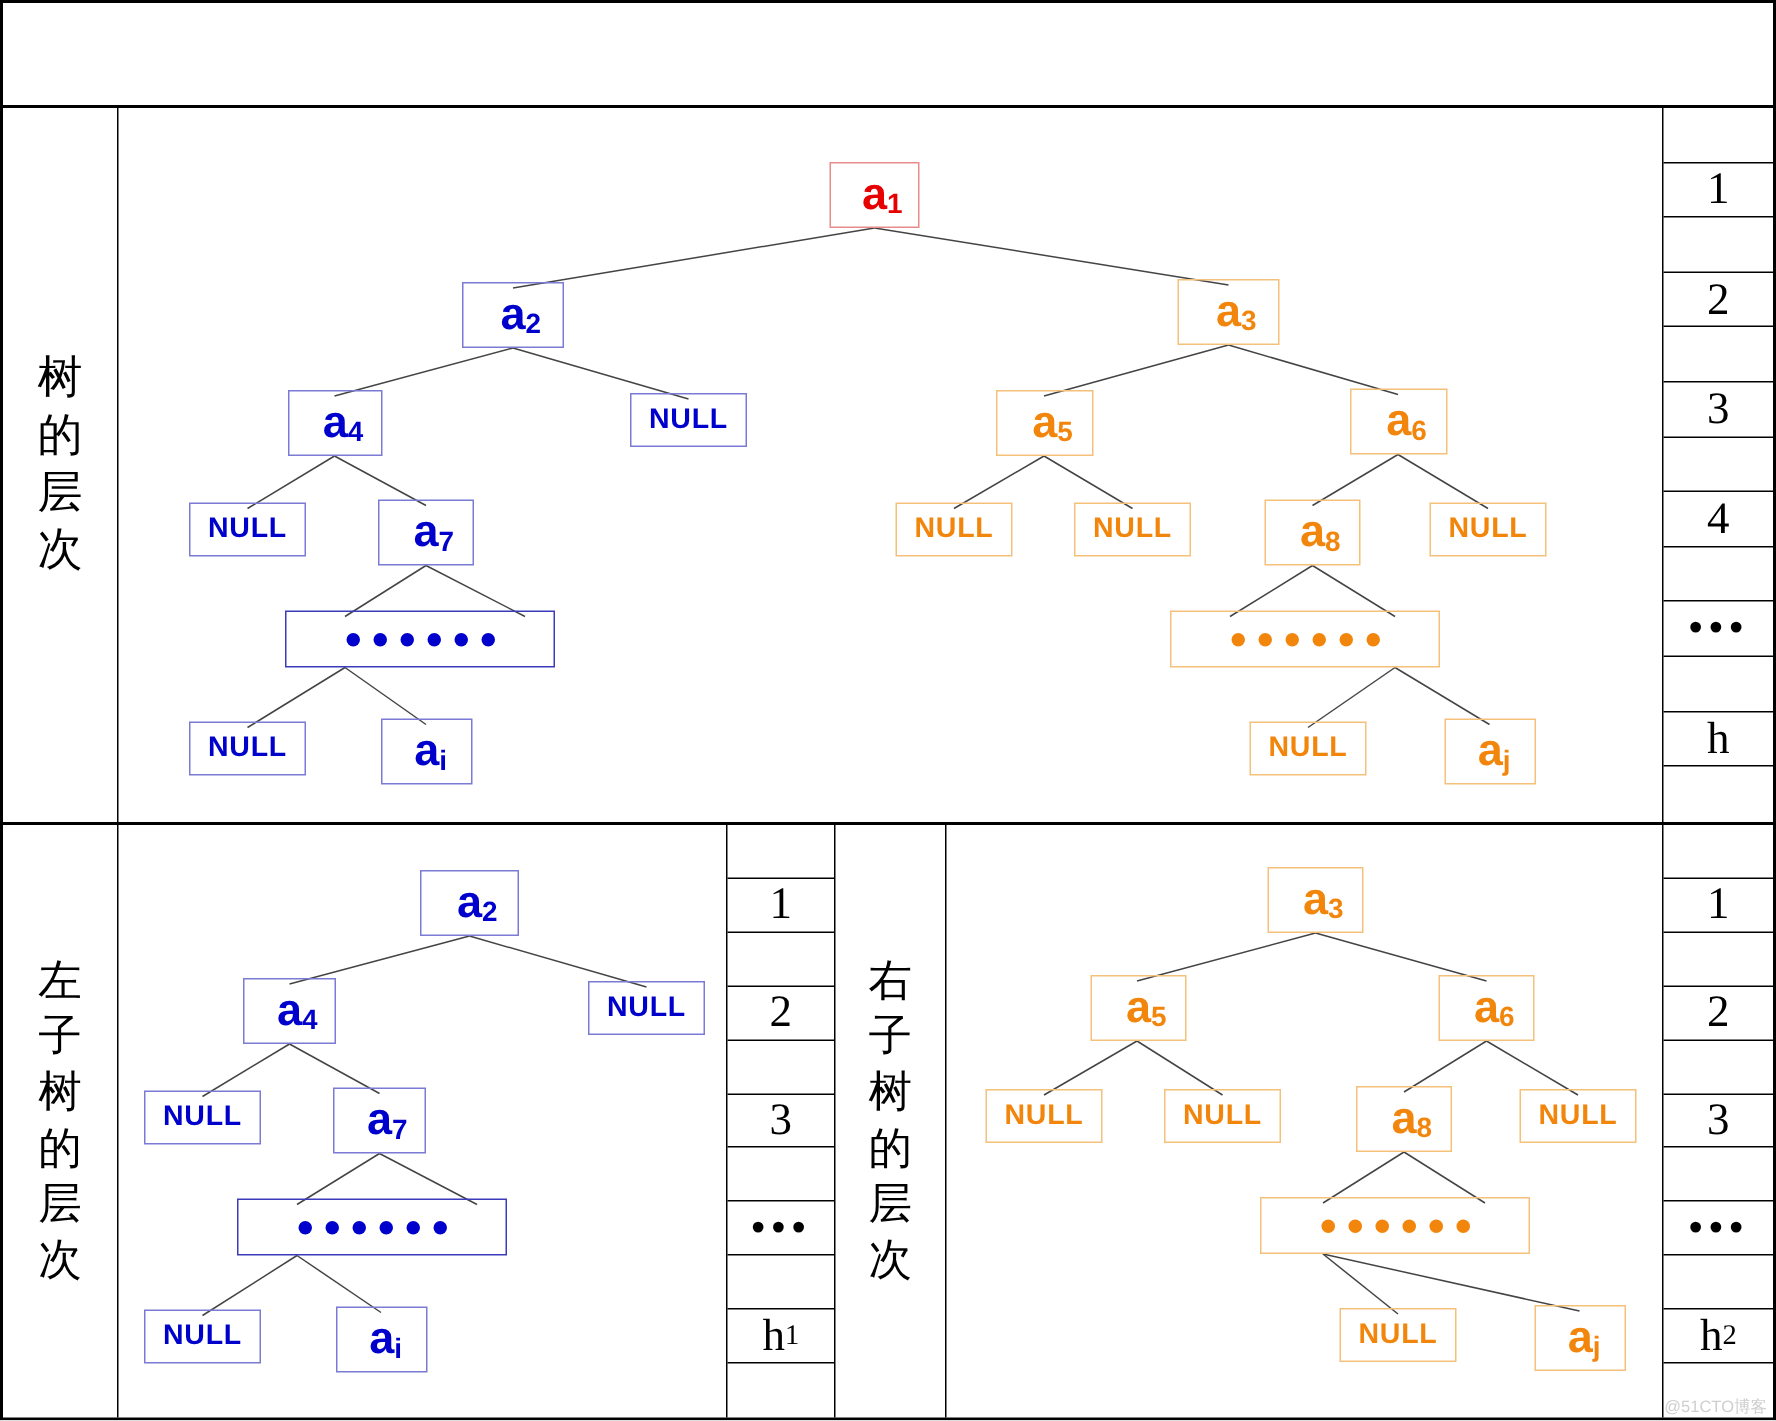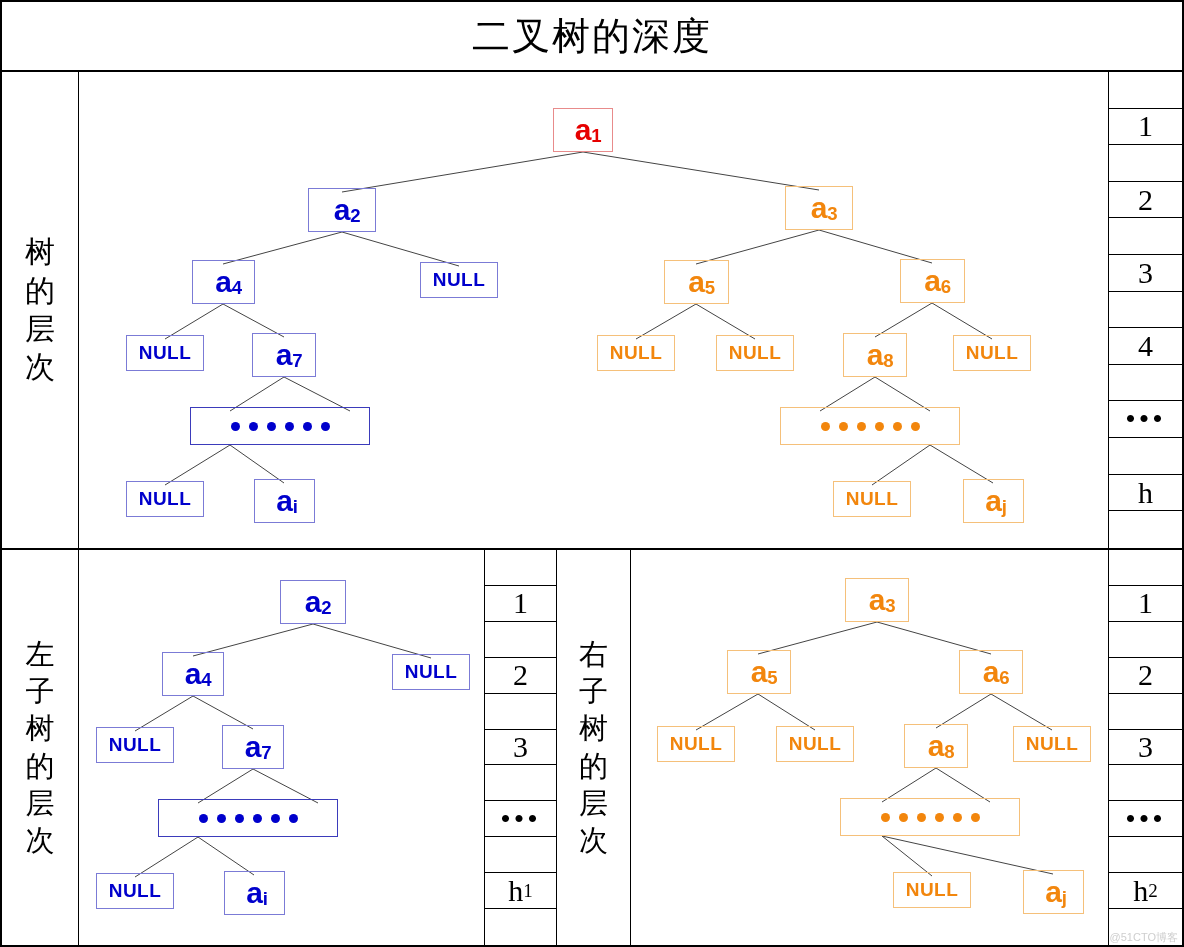"二叉树的深度" div.title { html: <div>二叉树的深度</div> -> none }
